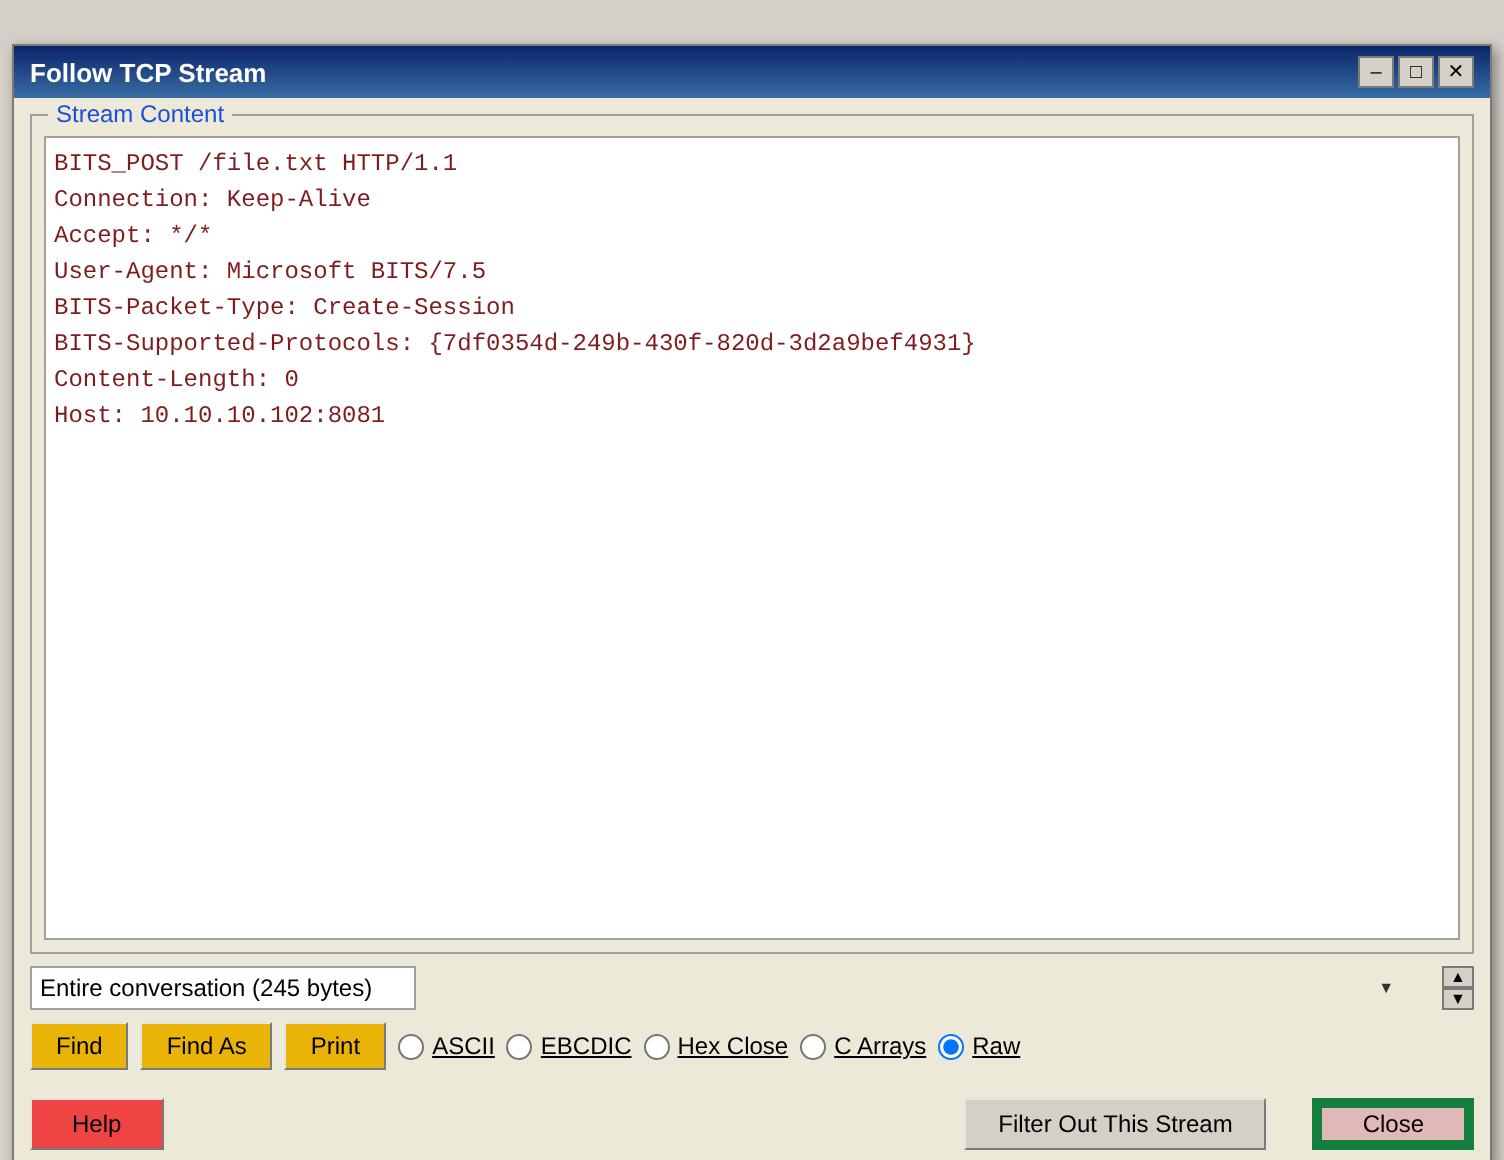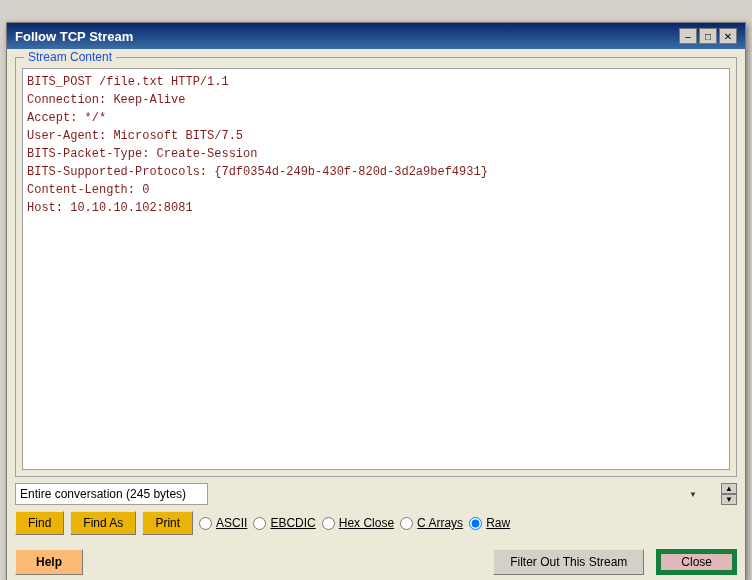"Help" .btn-help { background: #fdba74 -> #ef4444; font-weight: bold -> none }
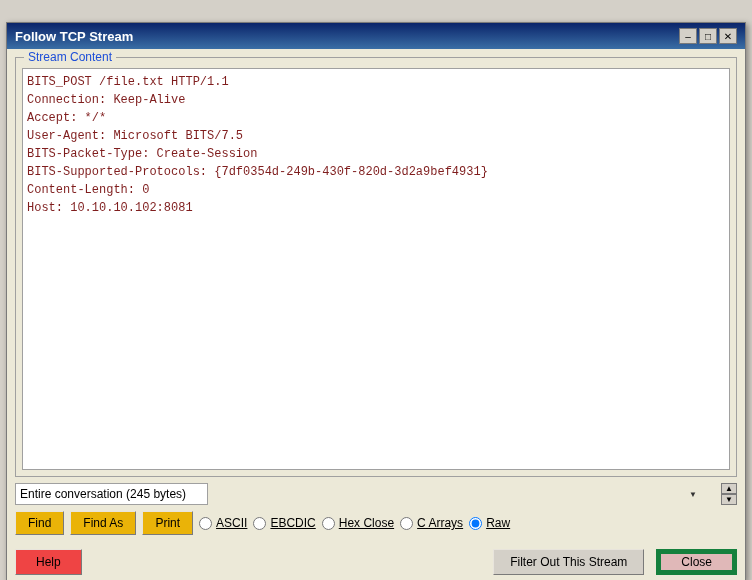"Filter Out This Stream" .bottom-right-buttons { gap: 12px -> 23px }
